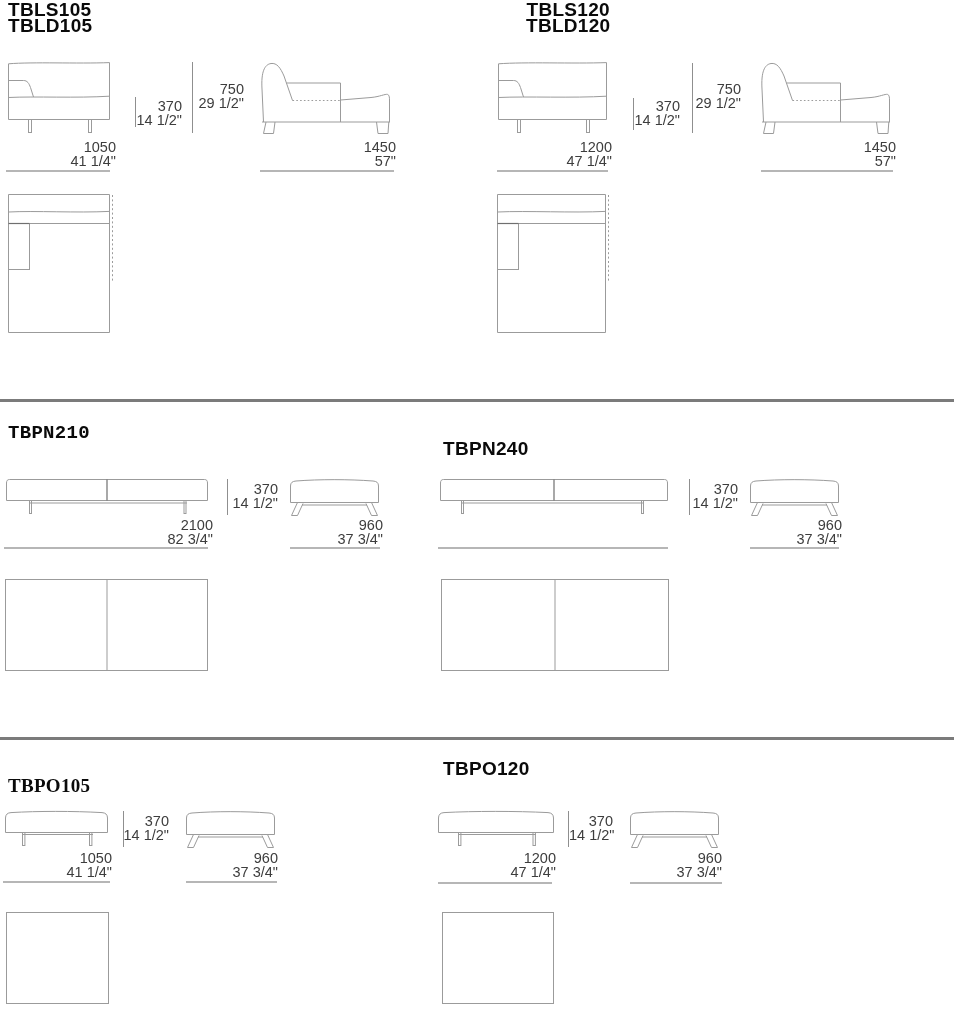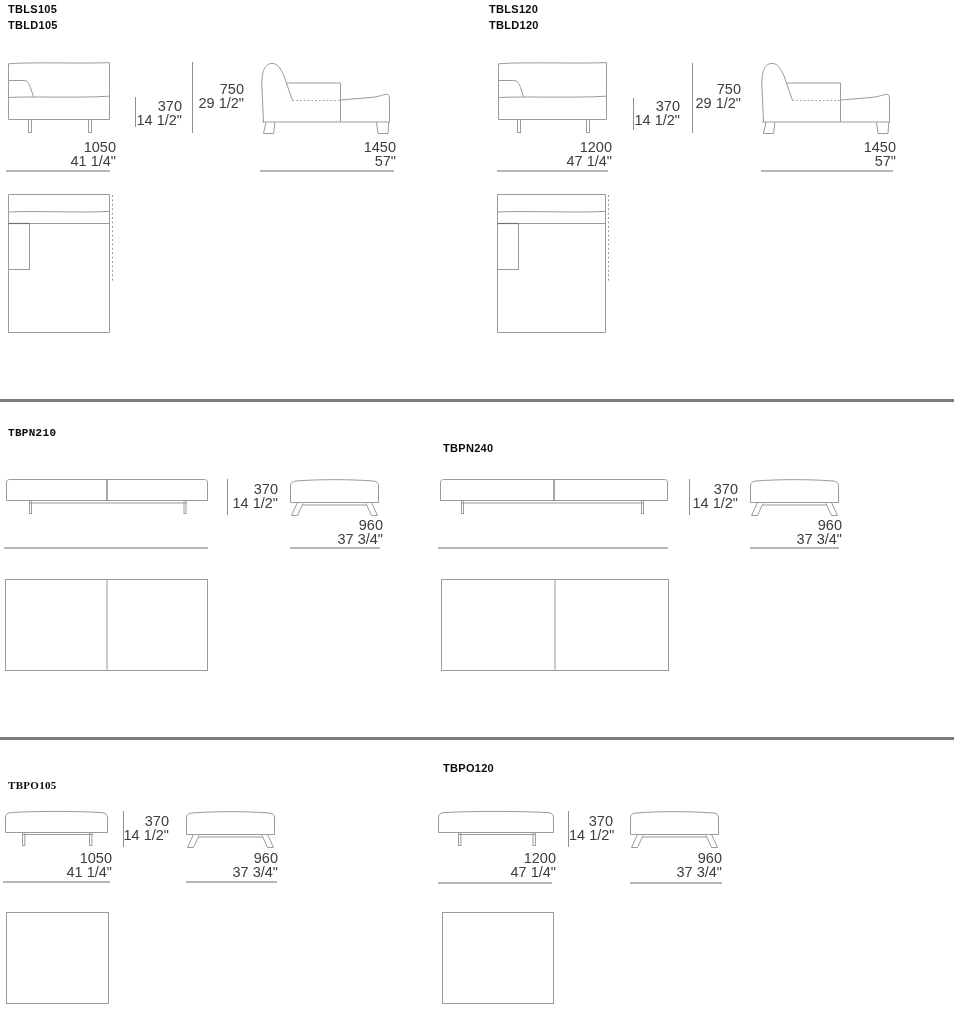"TBLS105" .title { font-size: 11px -> 19px }
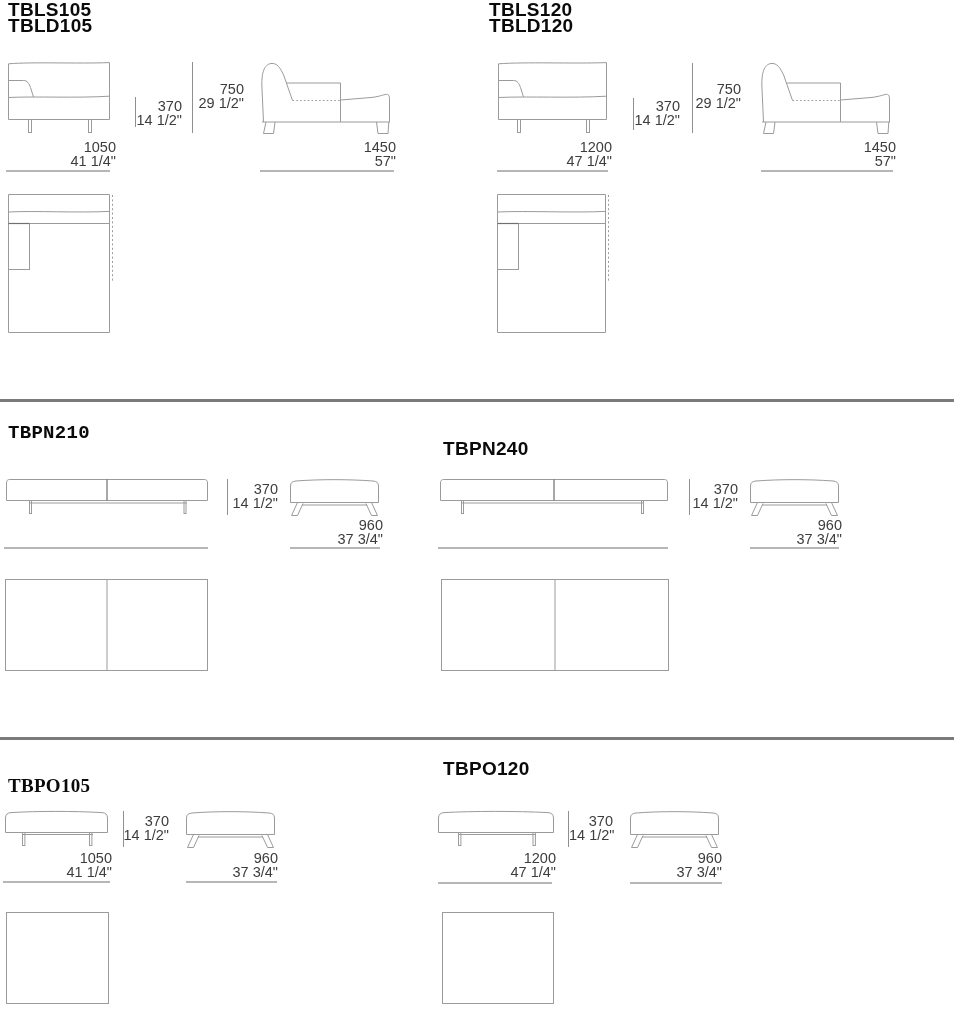"TBLS120" div.title { left: 489px -> 526px; text-align: none -> center }
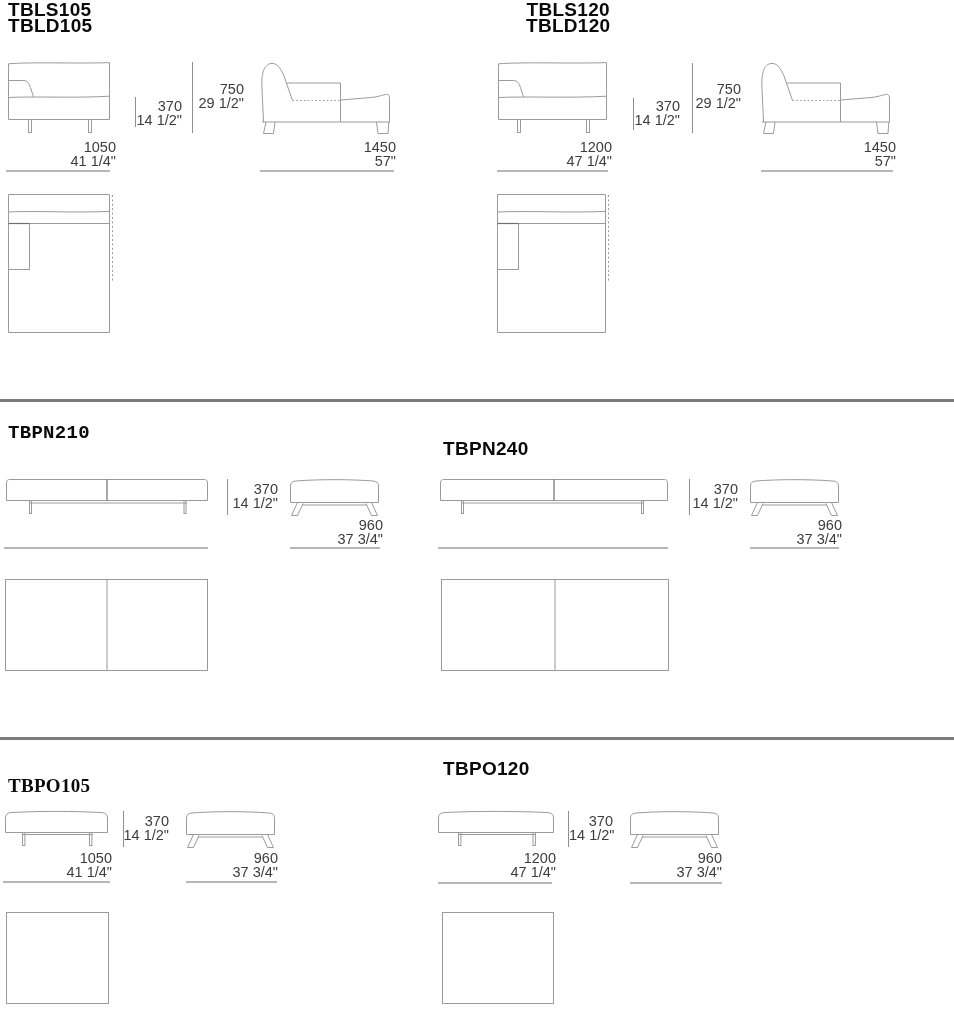"2100" div.dim { html: none -> <div> <div>2100</div> <div>82 3/4"</div> </div> }
